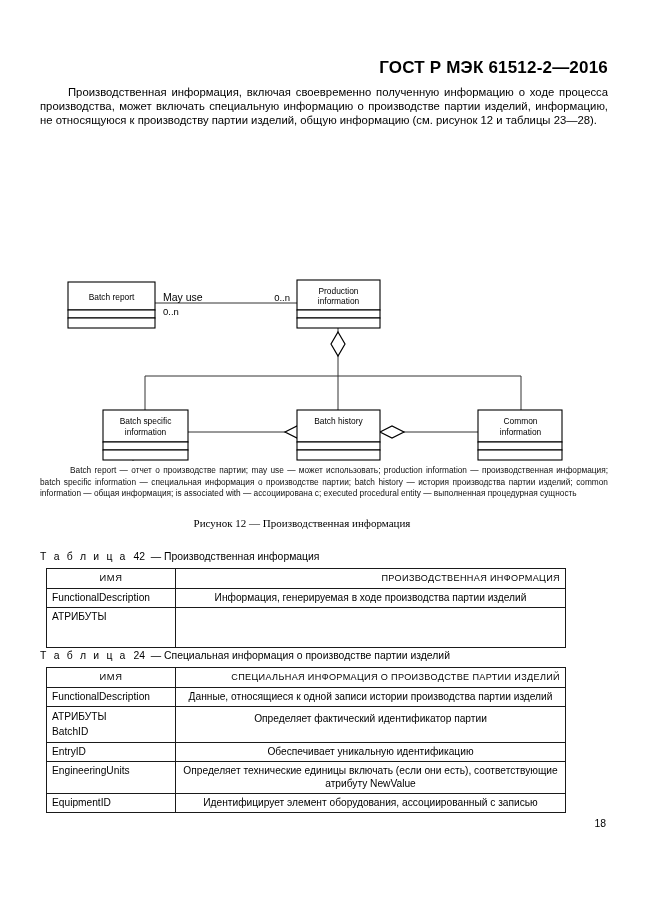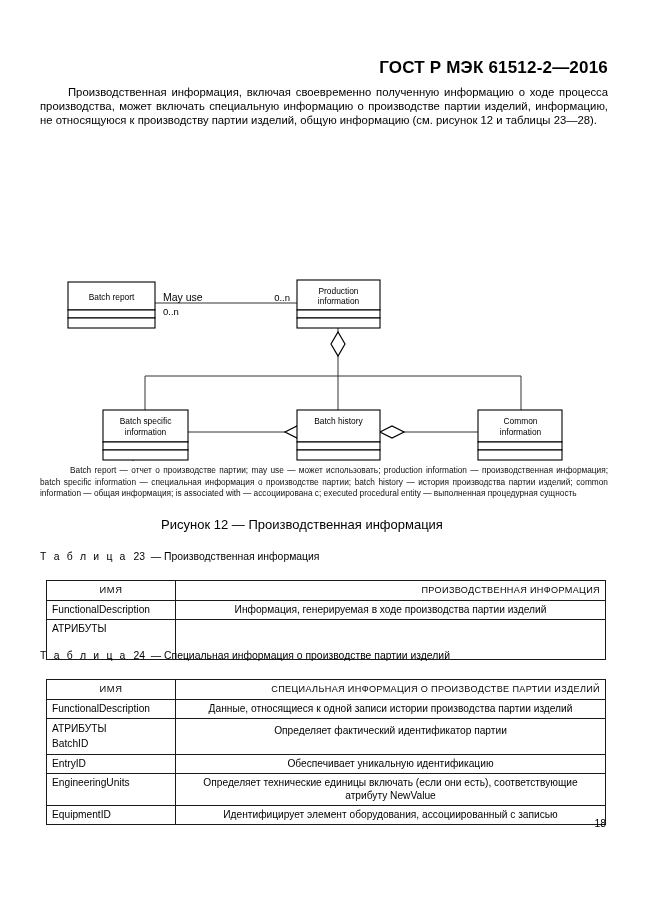"Рисунок 12 — Производственная информация" .fig-caption { font-family: none -> Liberation Serif, serif; font-size: 13px -> 11px }
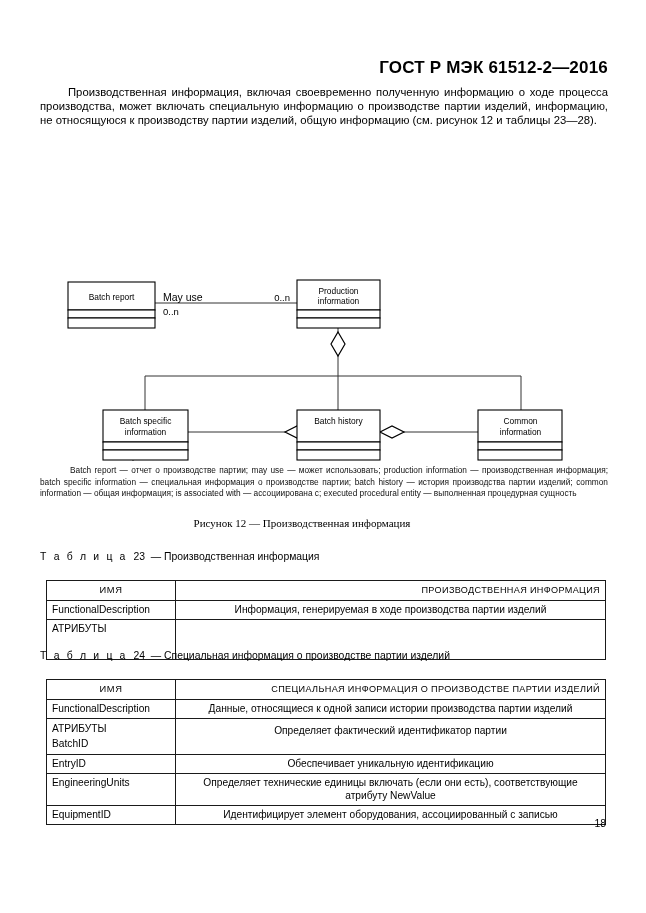"23" span { text: 23 -> 42 }
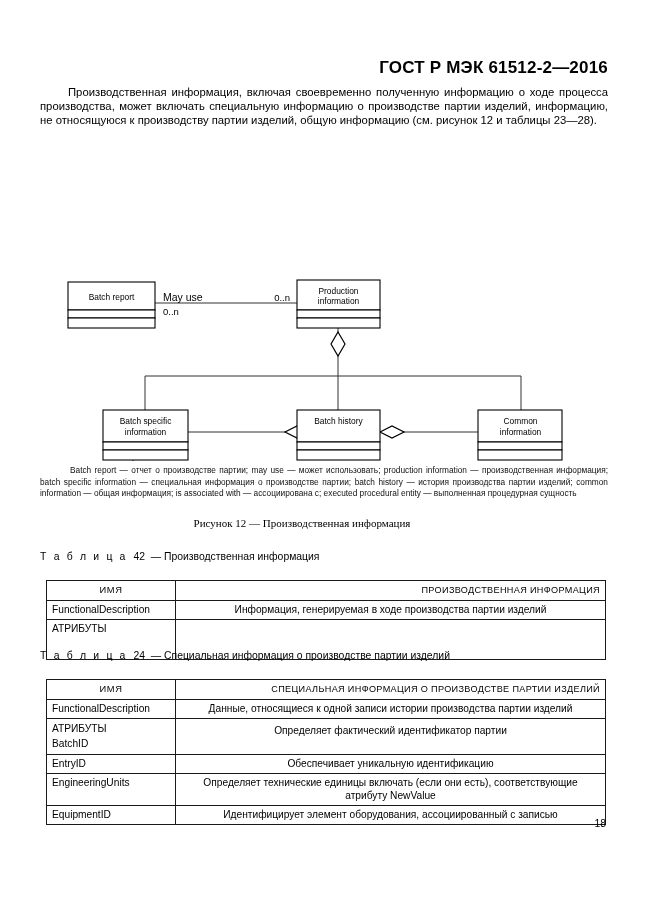"ИМЯ" table.grid { margin-top: 12px -> none; width: 560px -> 520px }
